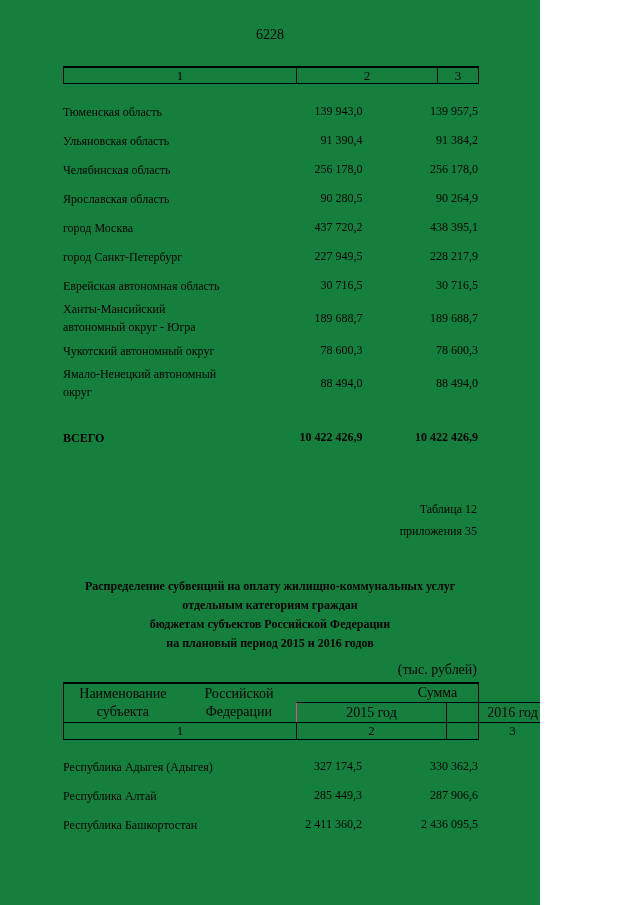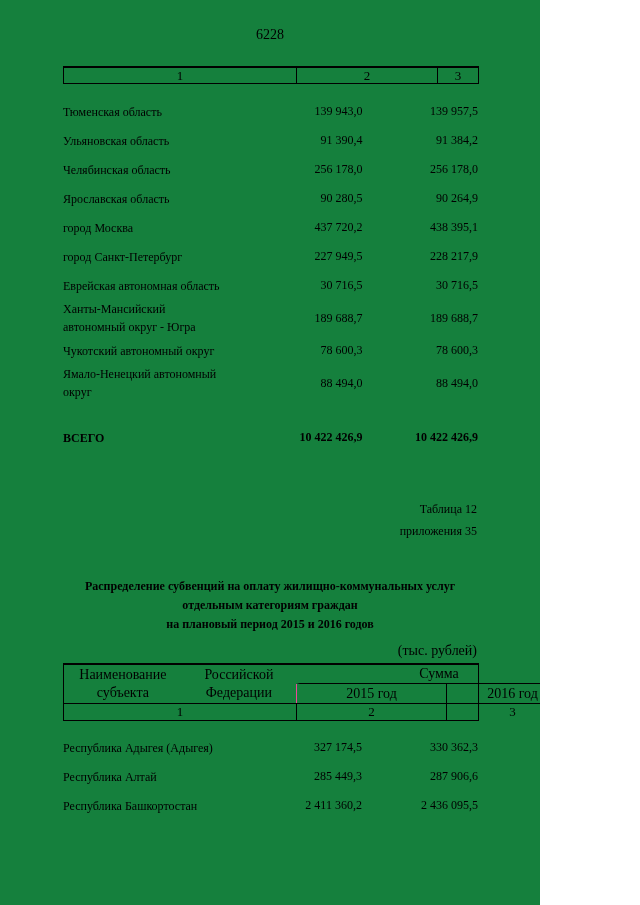"бюджетам субъектов Российской Федерации" div { html: none -> <div>бюджетам субъектов Российской Федерации</div> }
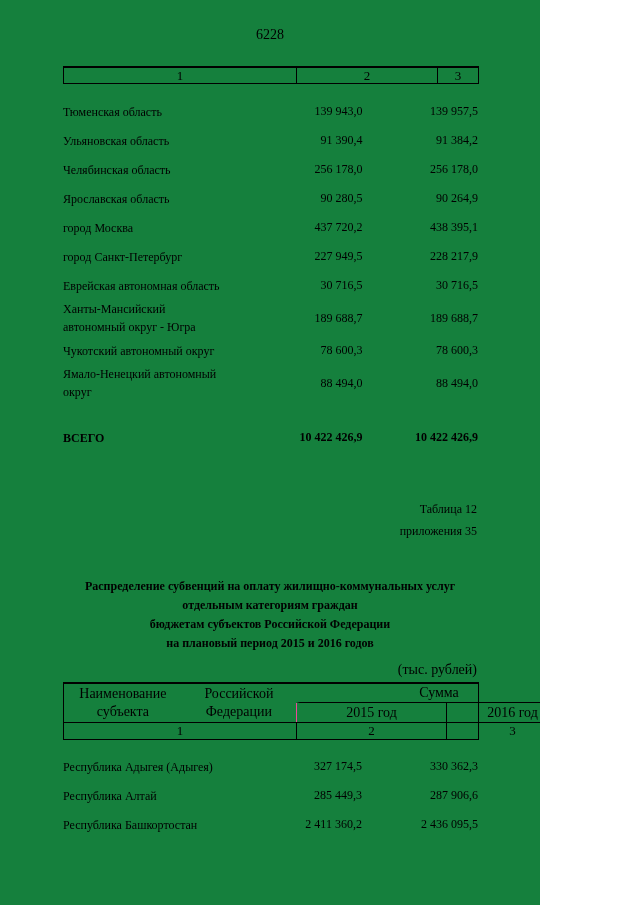"Сумма" .h-sum { border-left: 4px solid #15803d -> 1px solid #15803d }
